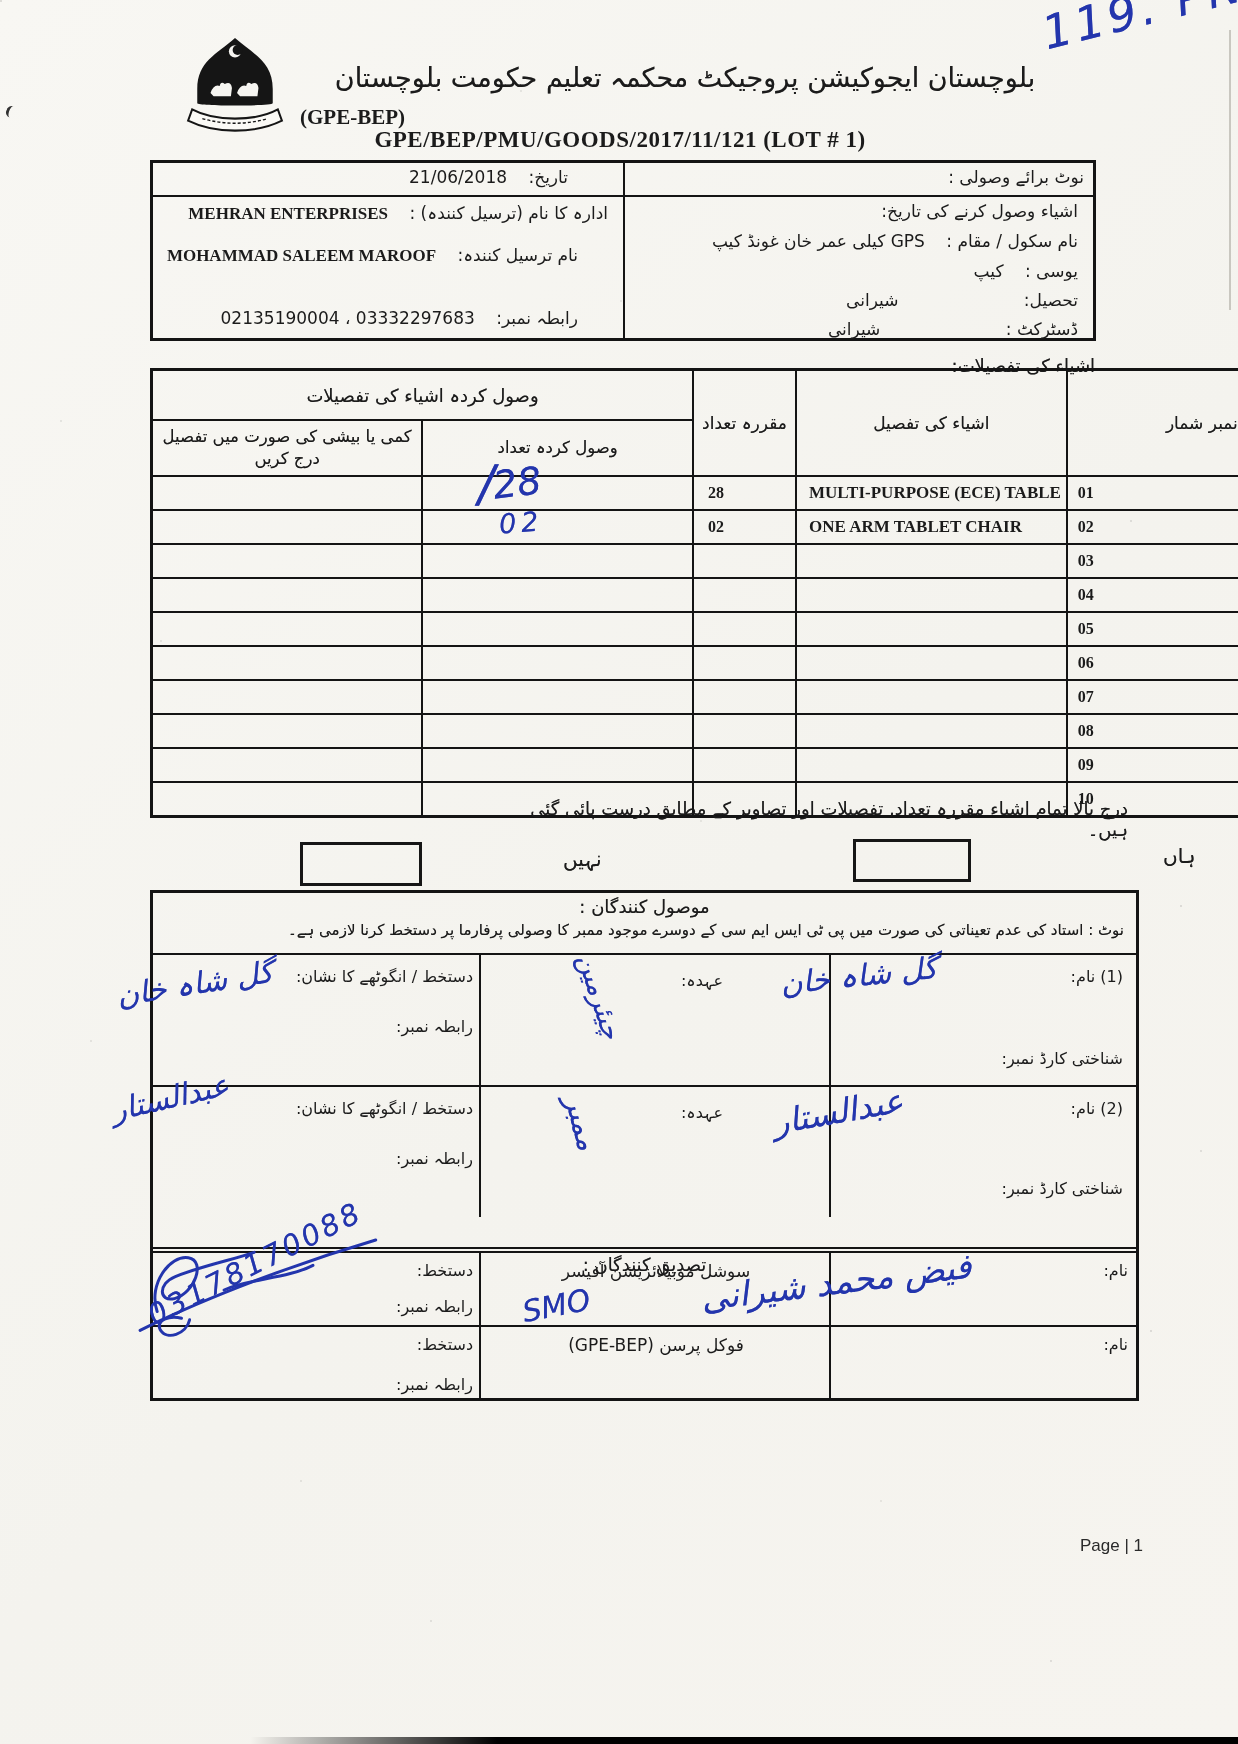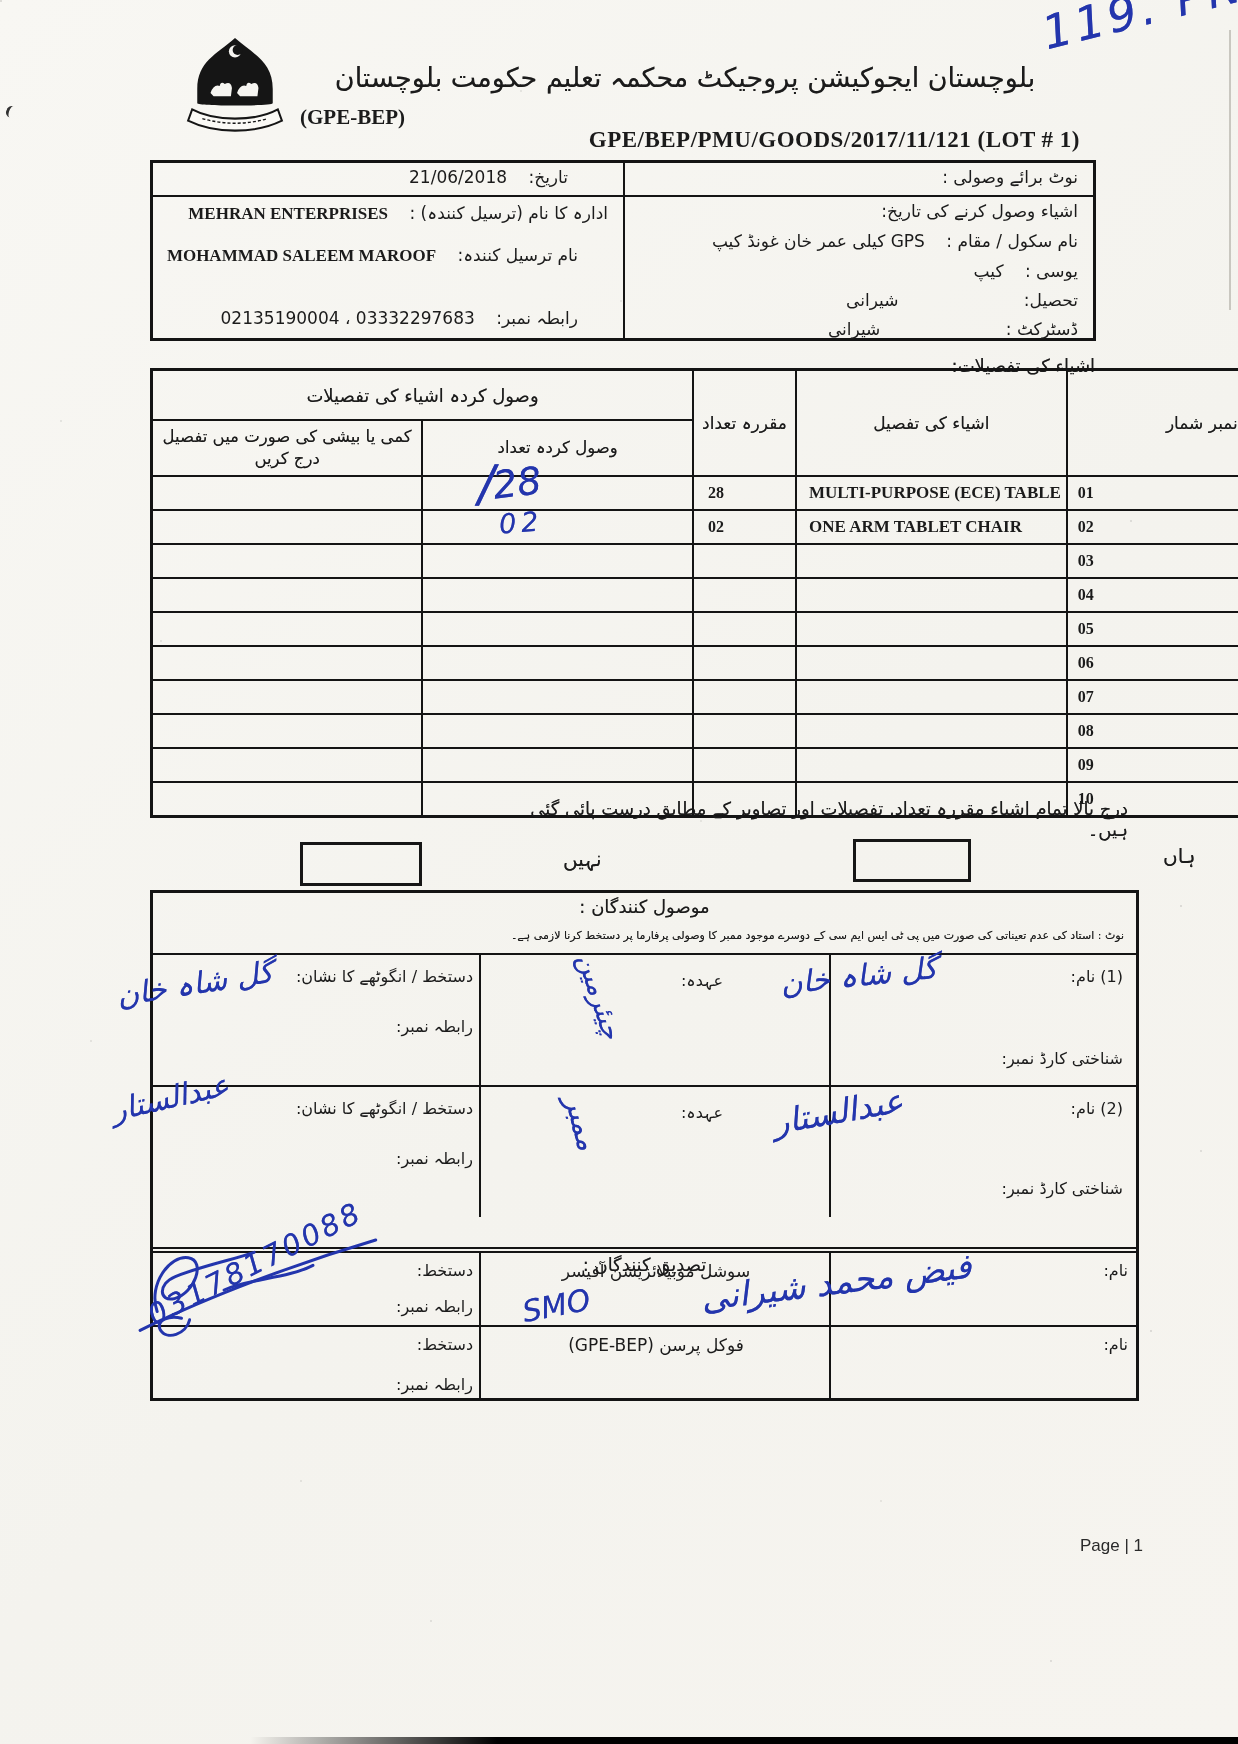"GPE/BEP/PMU/GOODS/2017/11/121 (LOT # 1)" .refline { text-align: right -> center }
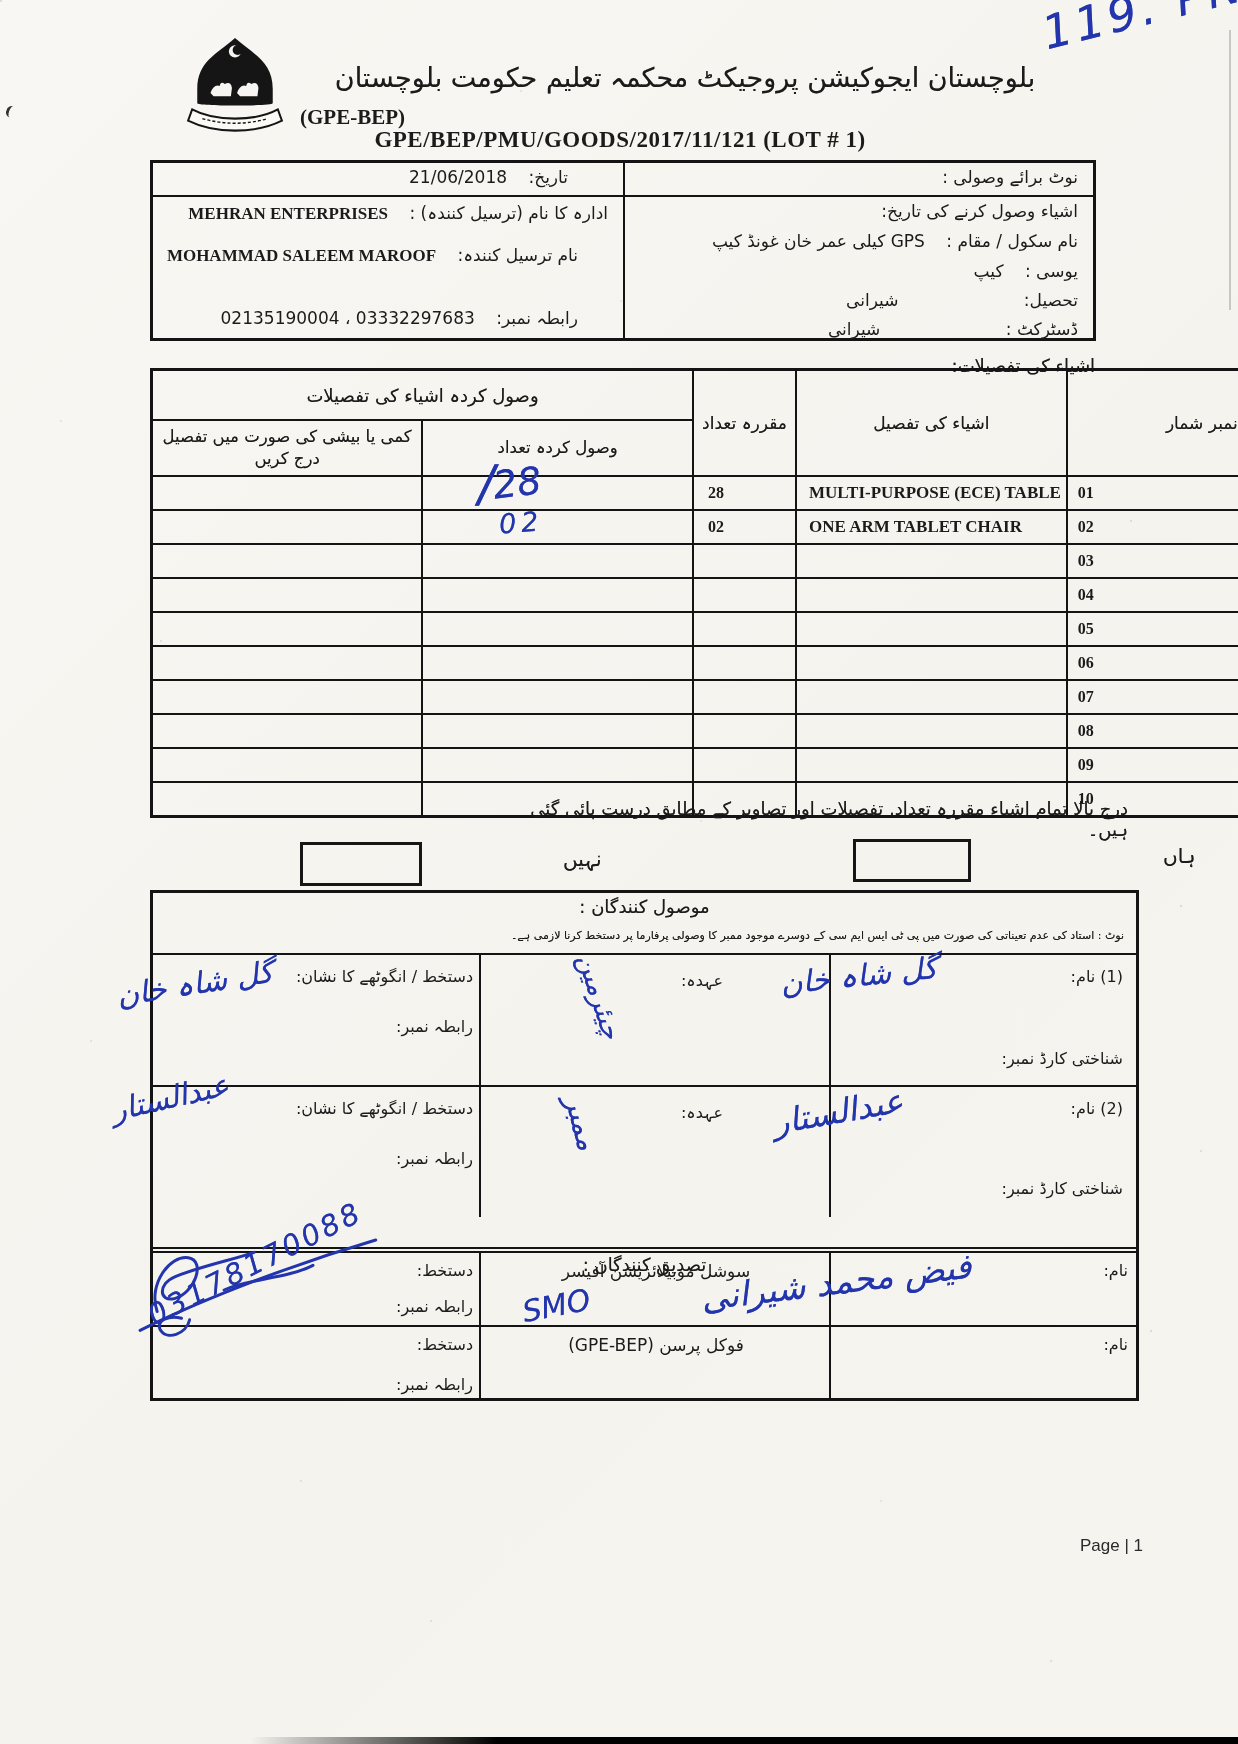"نوٹ برائے وصولی :" div.iline { padding-left: none -> 6px }
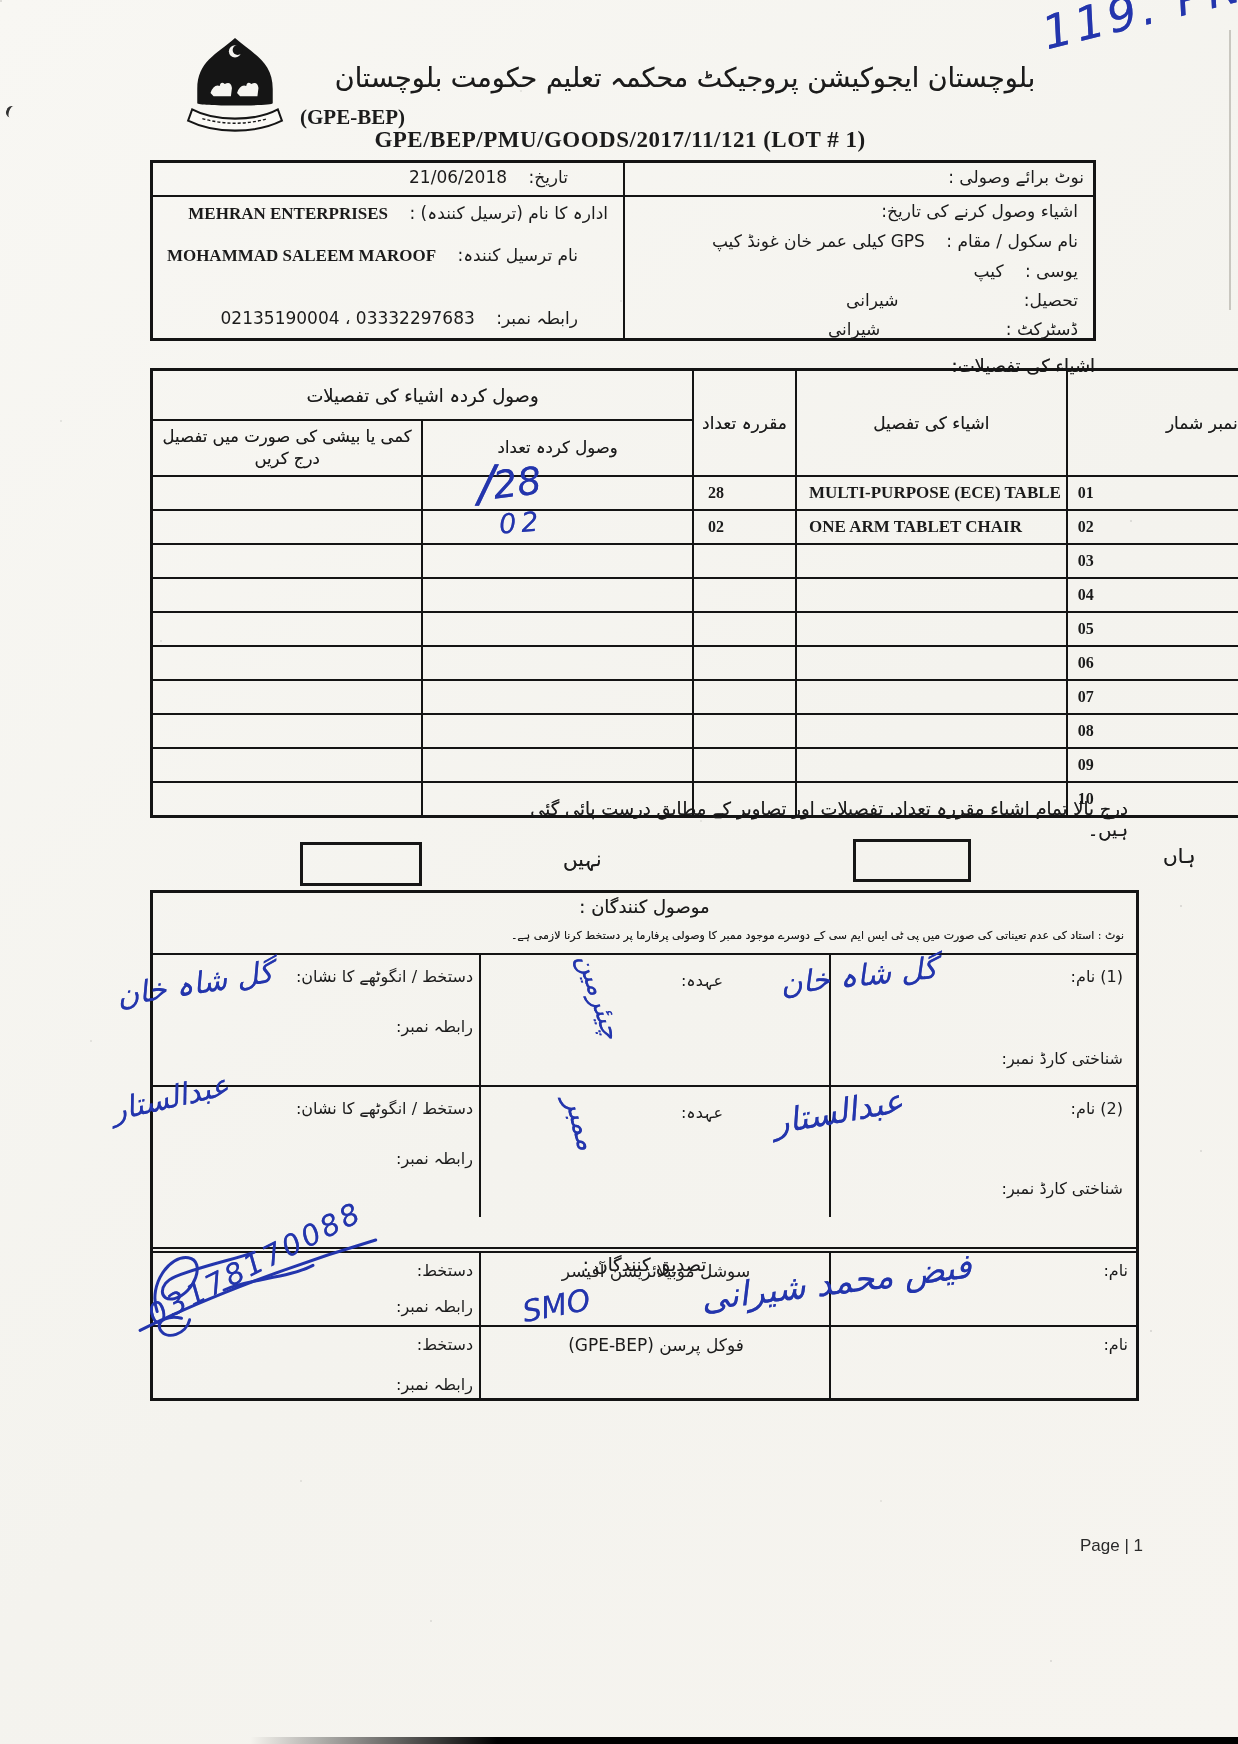"نوٹ : استاد کی عدم" .rbox .note { font-size: 11px -> 15px; margin-top: 8px -> none }
